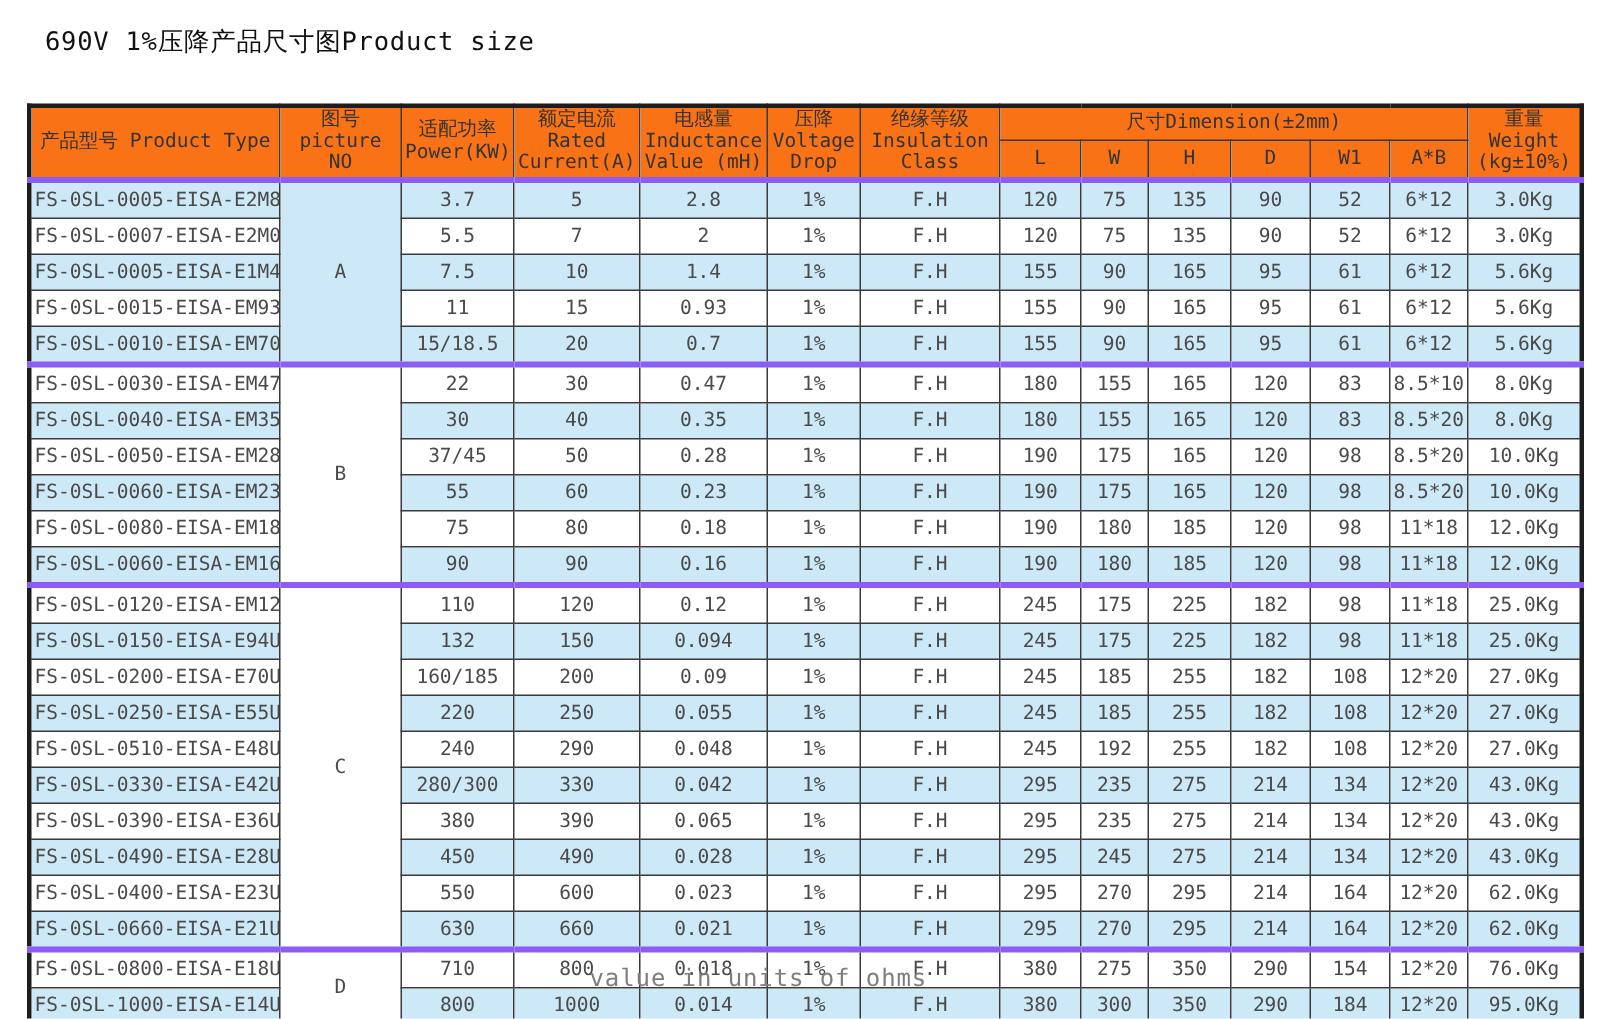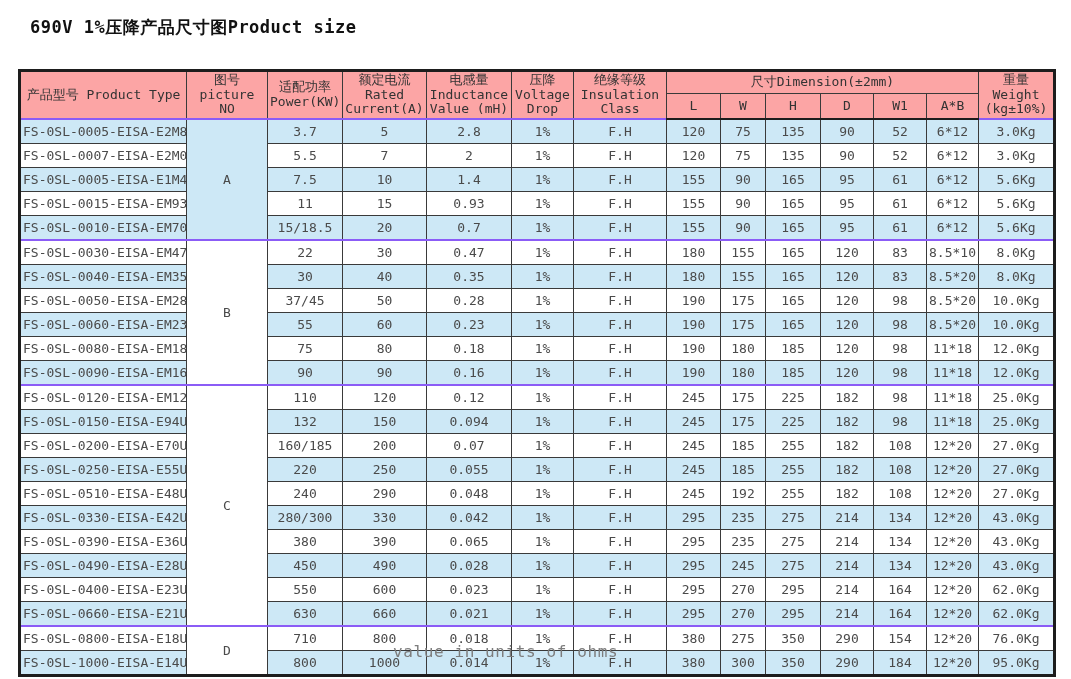"690V 1%压降产品尺寸图Product size" .page-title { font-weight: bold -> normal }
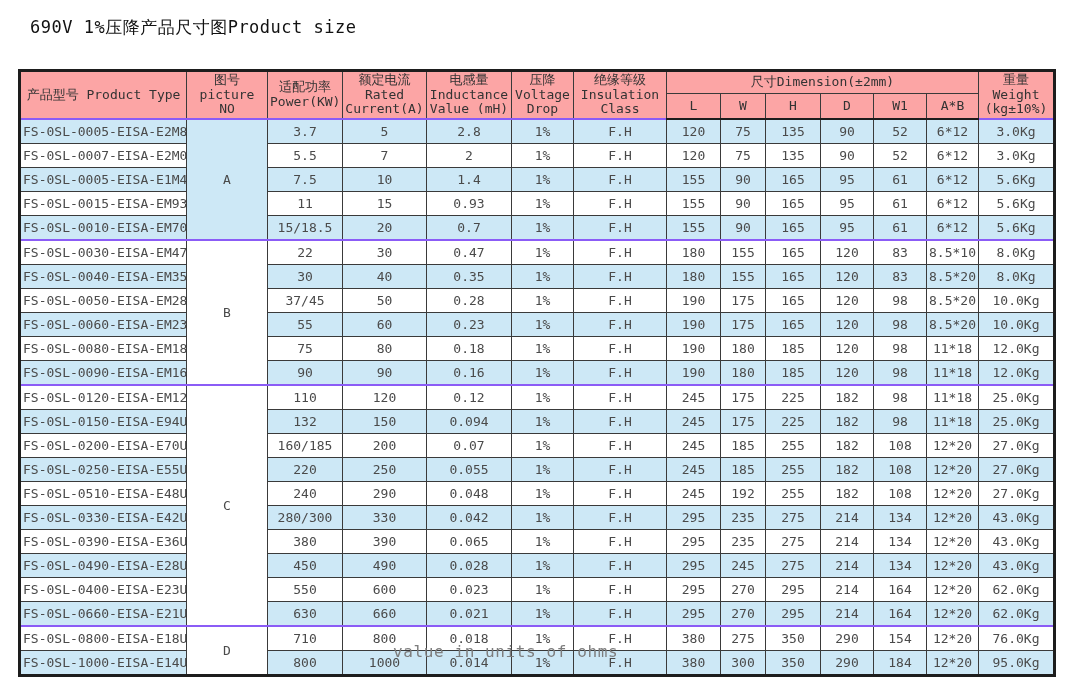"图号" .spec thead th { background: #fca5a5 -> #f97316 }
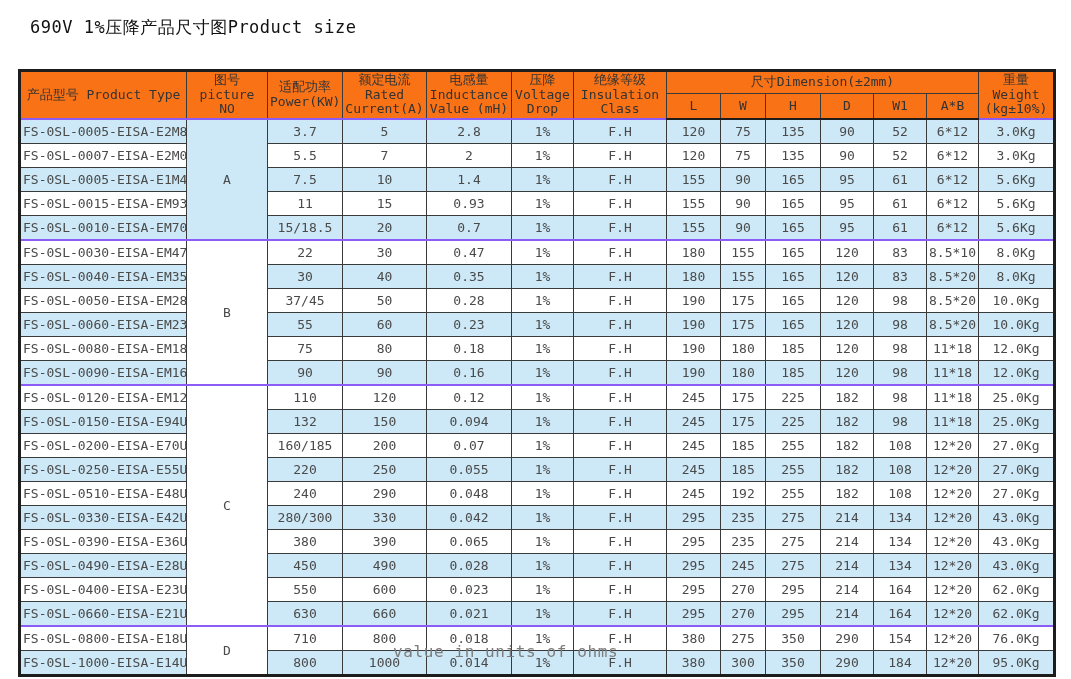"FS-0SL-0005-EISA-E2M8" .spec tbody tr.gstart td { border-top: 2px solid #8b5cf6 -> 4px solid #8b5cf6 }
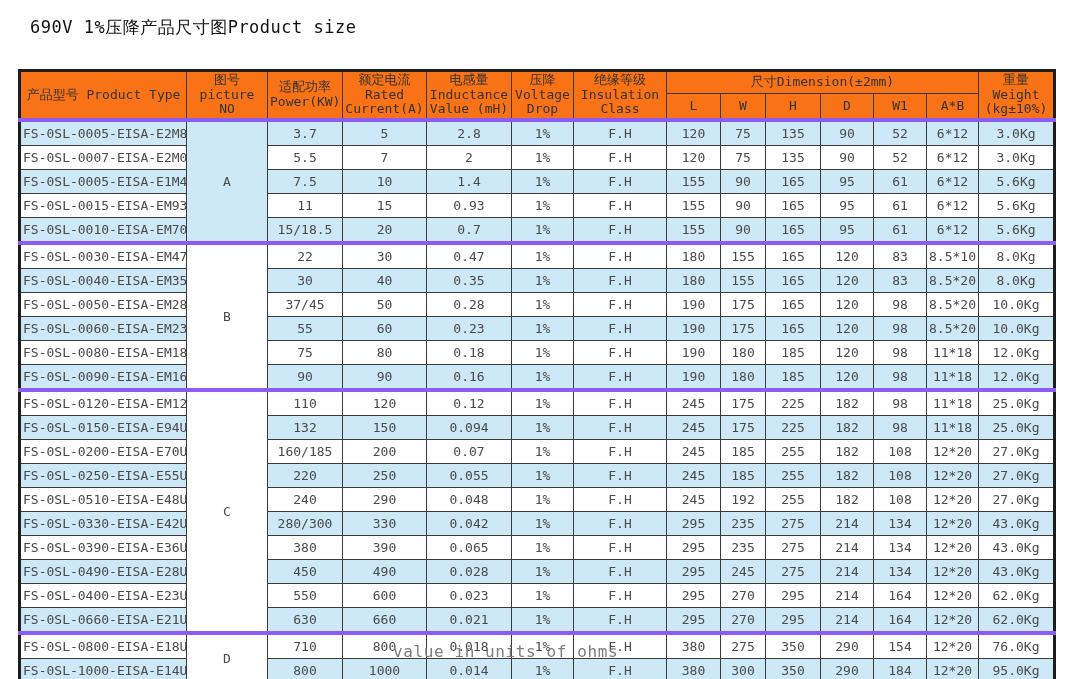"FS-0SL-0090-EISA-EM16" td { text: FS-0SL-0090-EISA-EM16 -> FS-0SL-0060-EISA-EM16 }
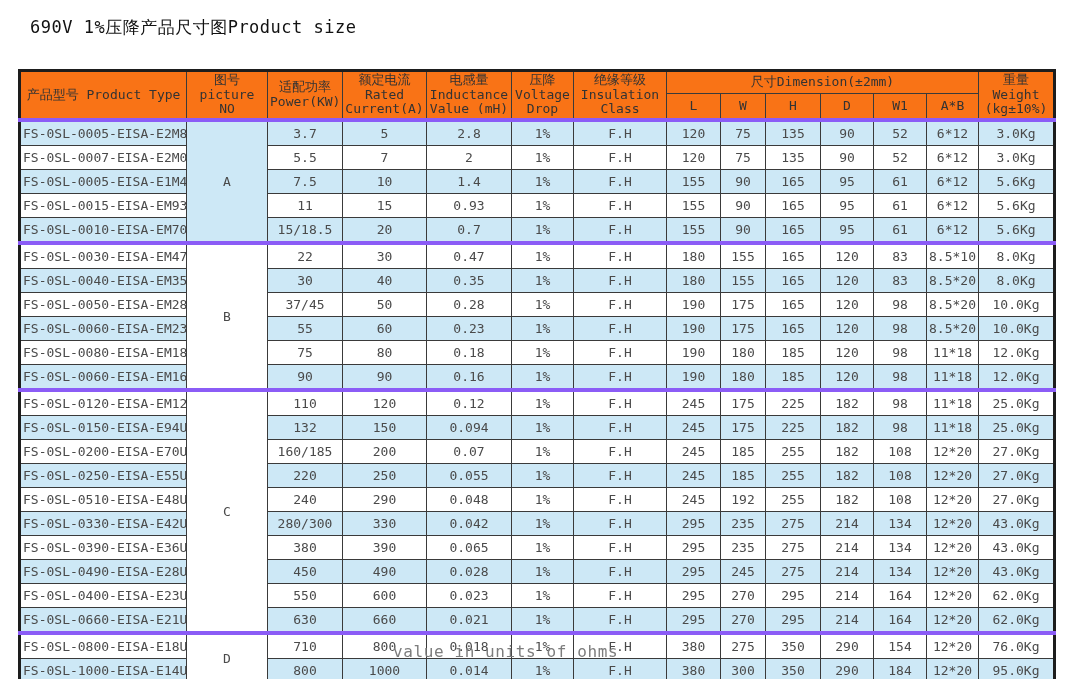"0.07" td { text: 0.07 -> 0.09 }
